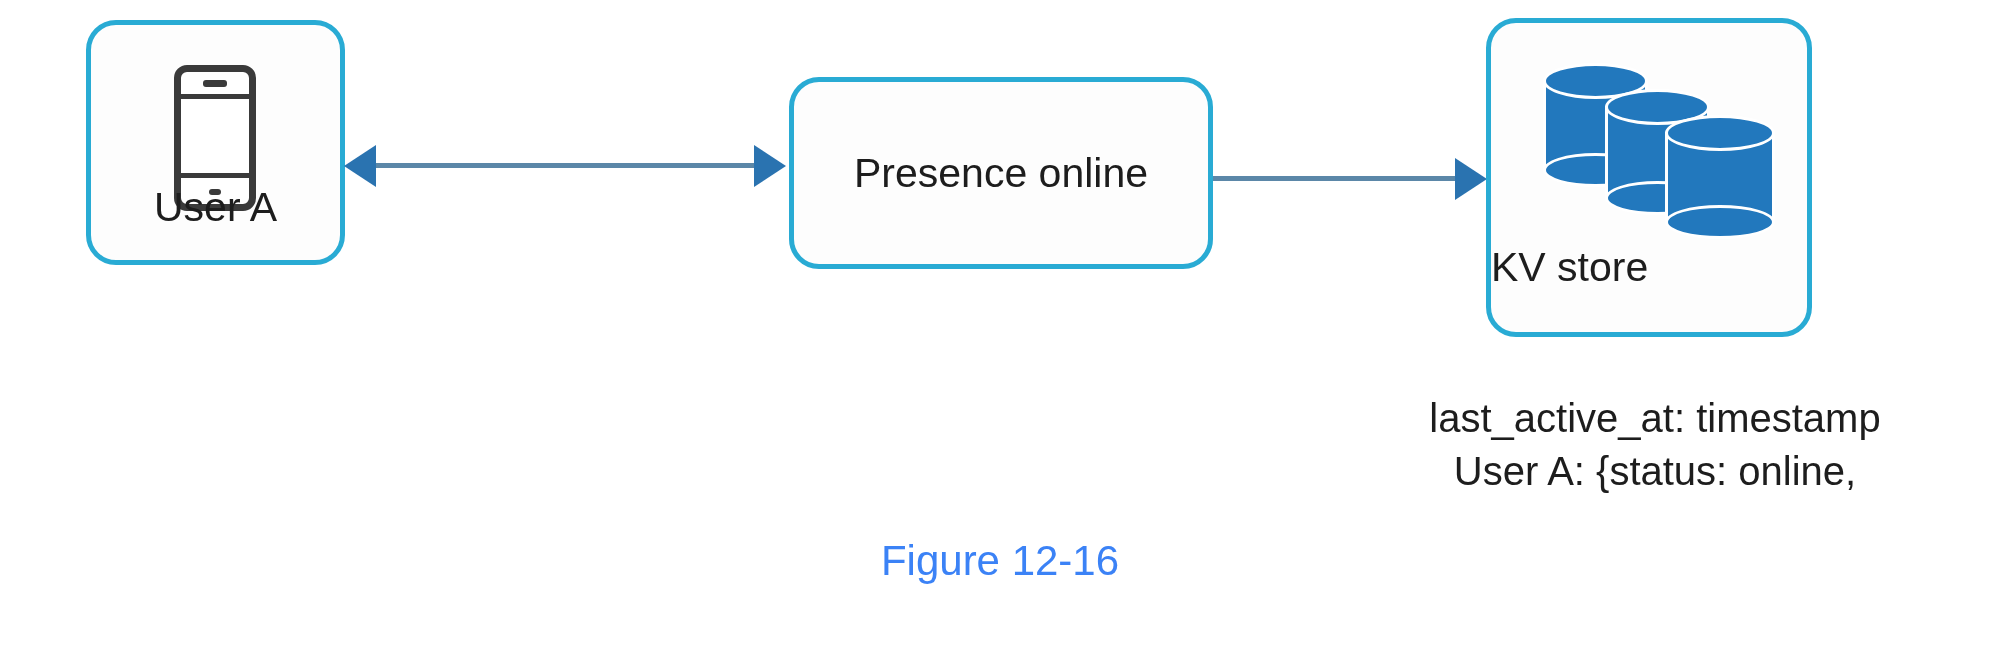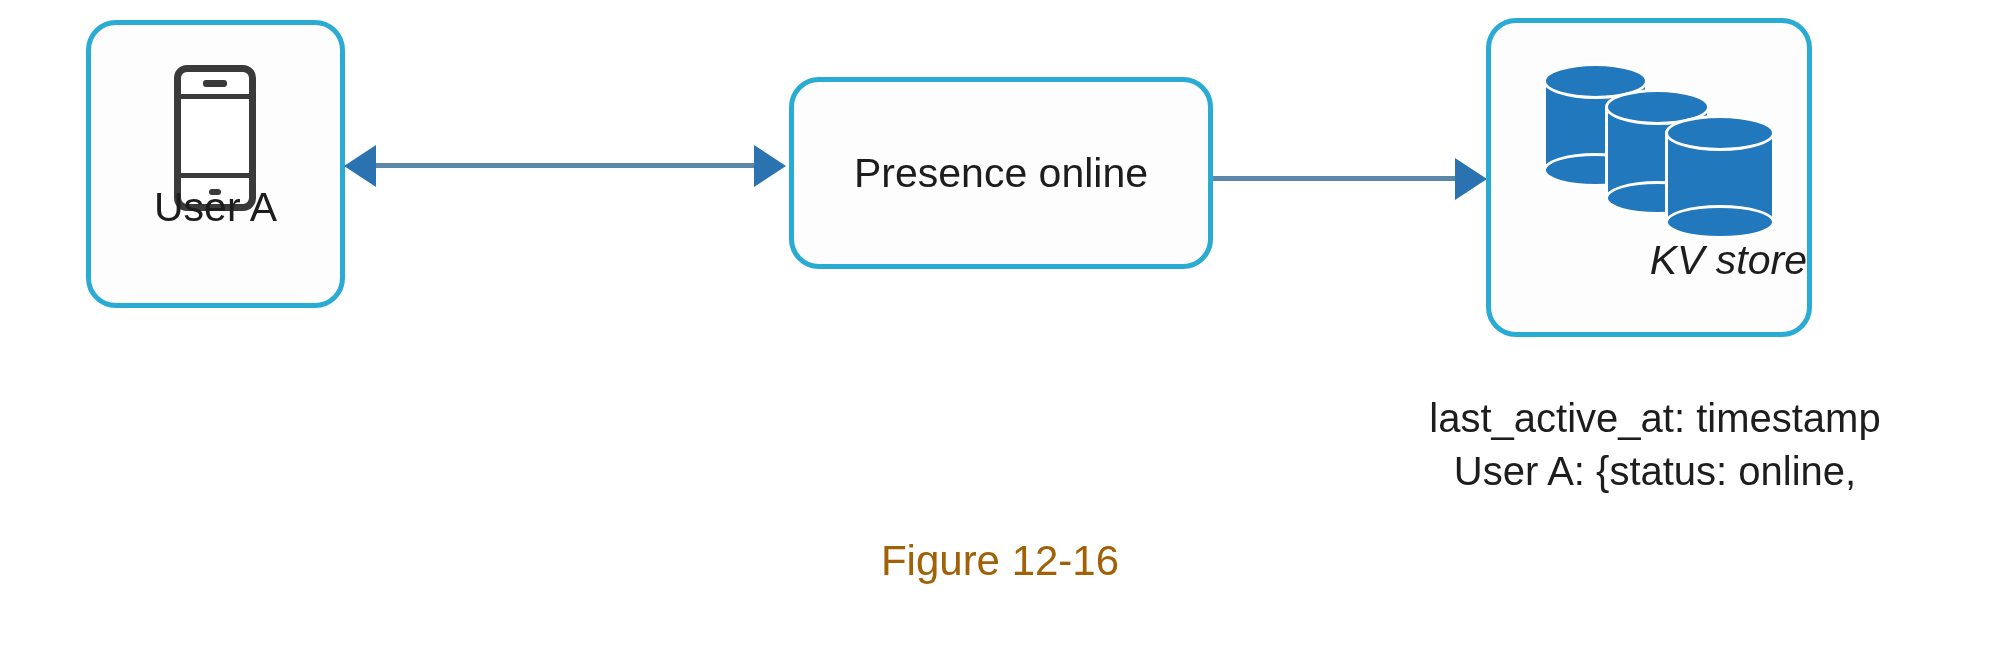"User A" #user-a-box { height: 288px -> 245px }
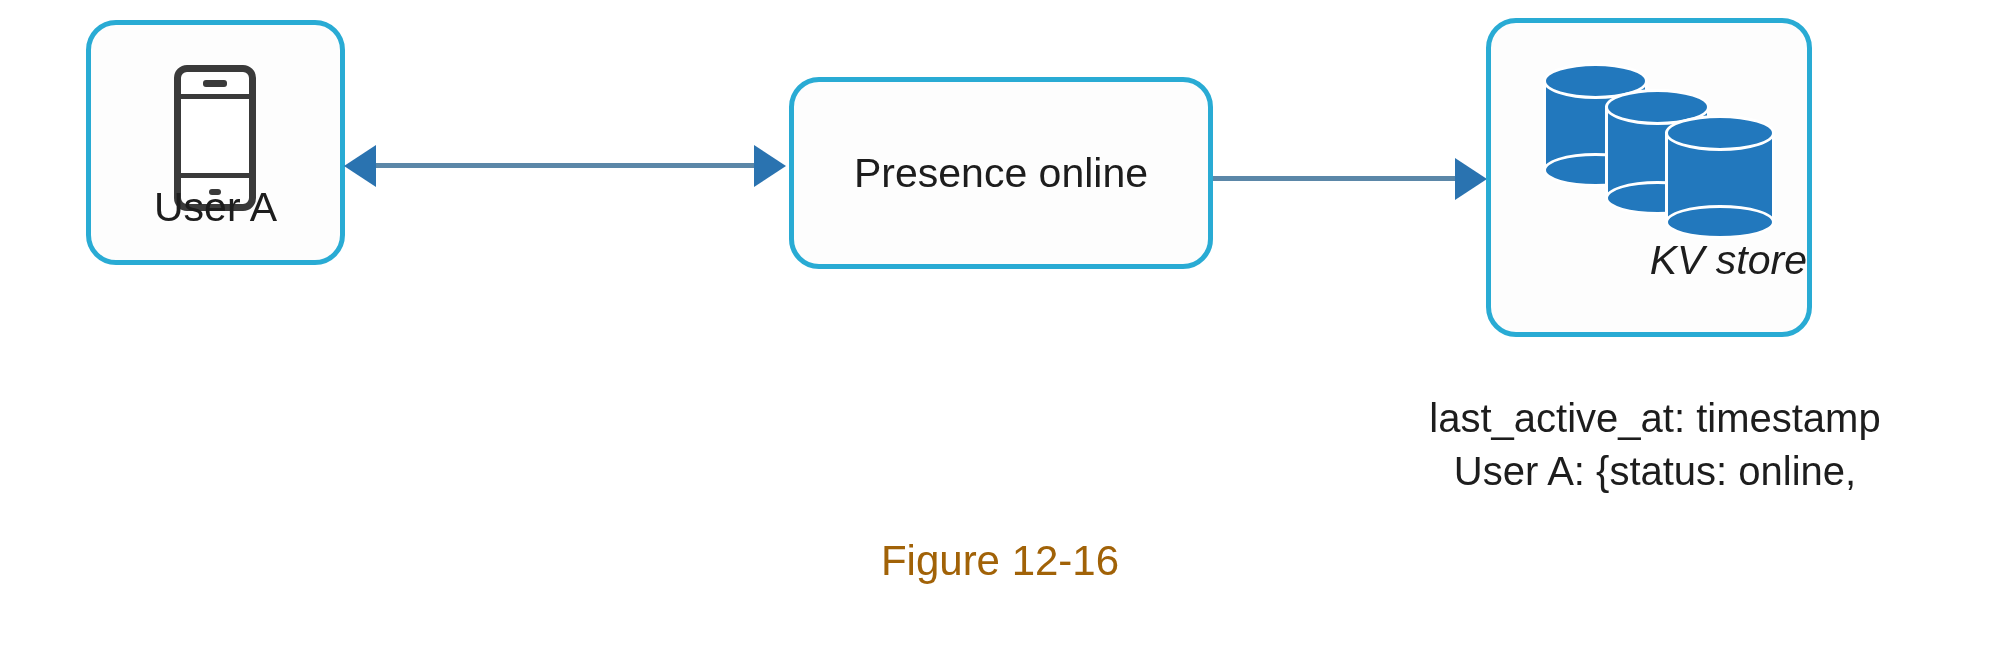"KV store" #kv-label { font-style: italic -> none; text-align: right -> left; top: 217px -> 224px }
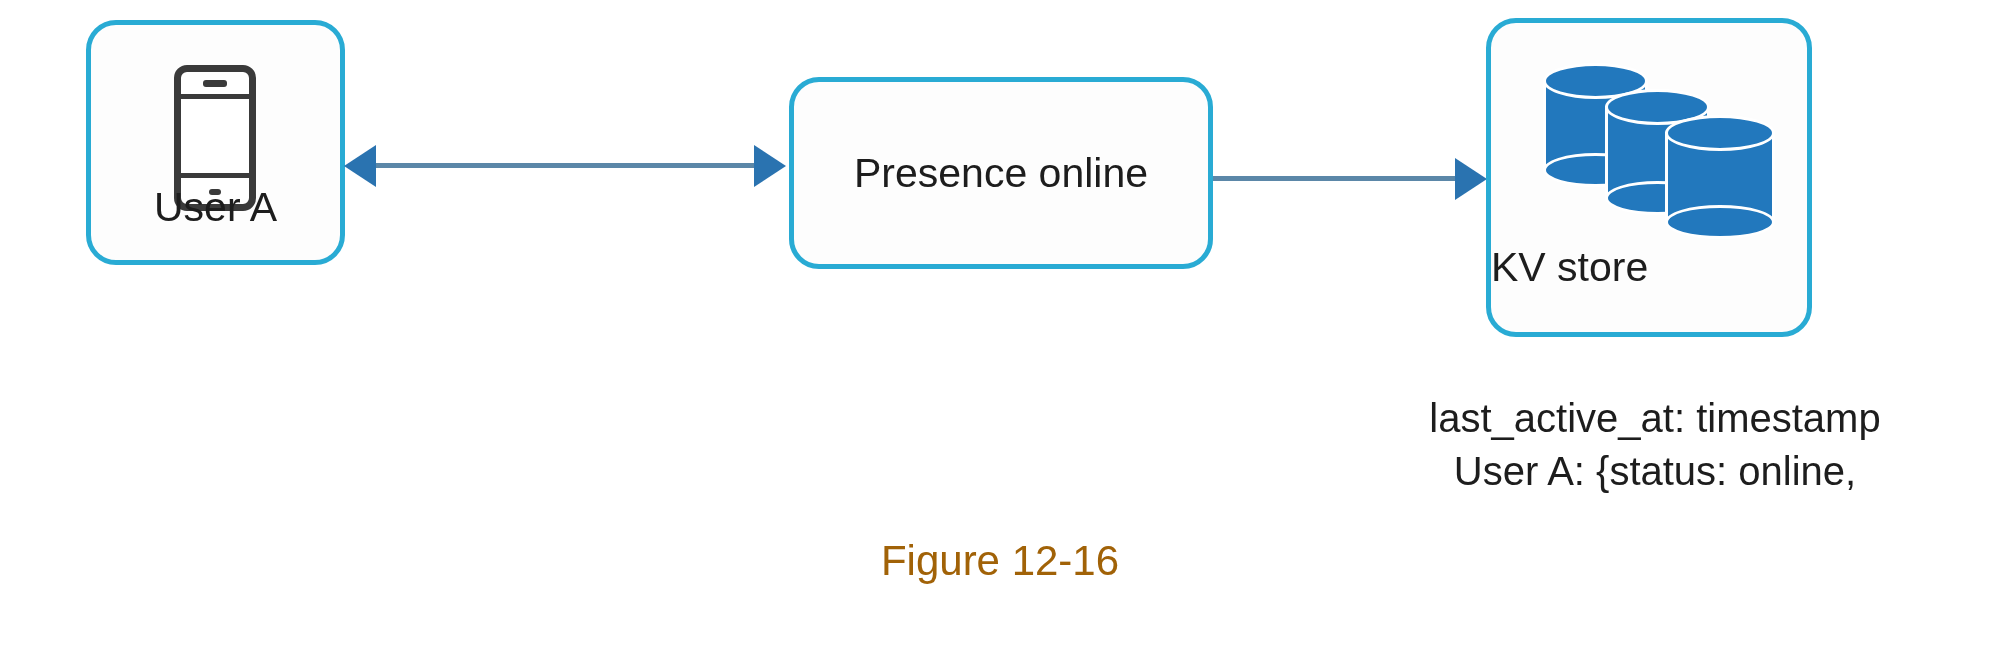"Figure 12-16" #figure-caption { color: #a16207 -> #3b82f6 }
